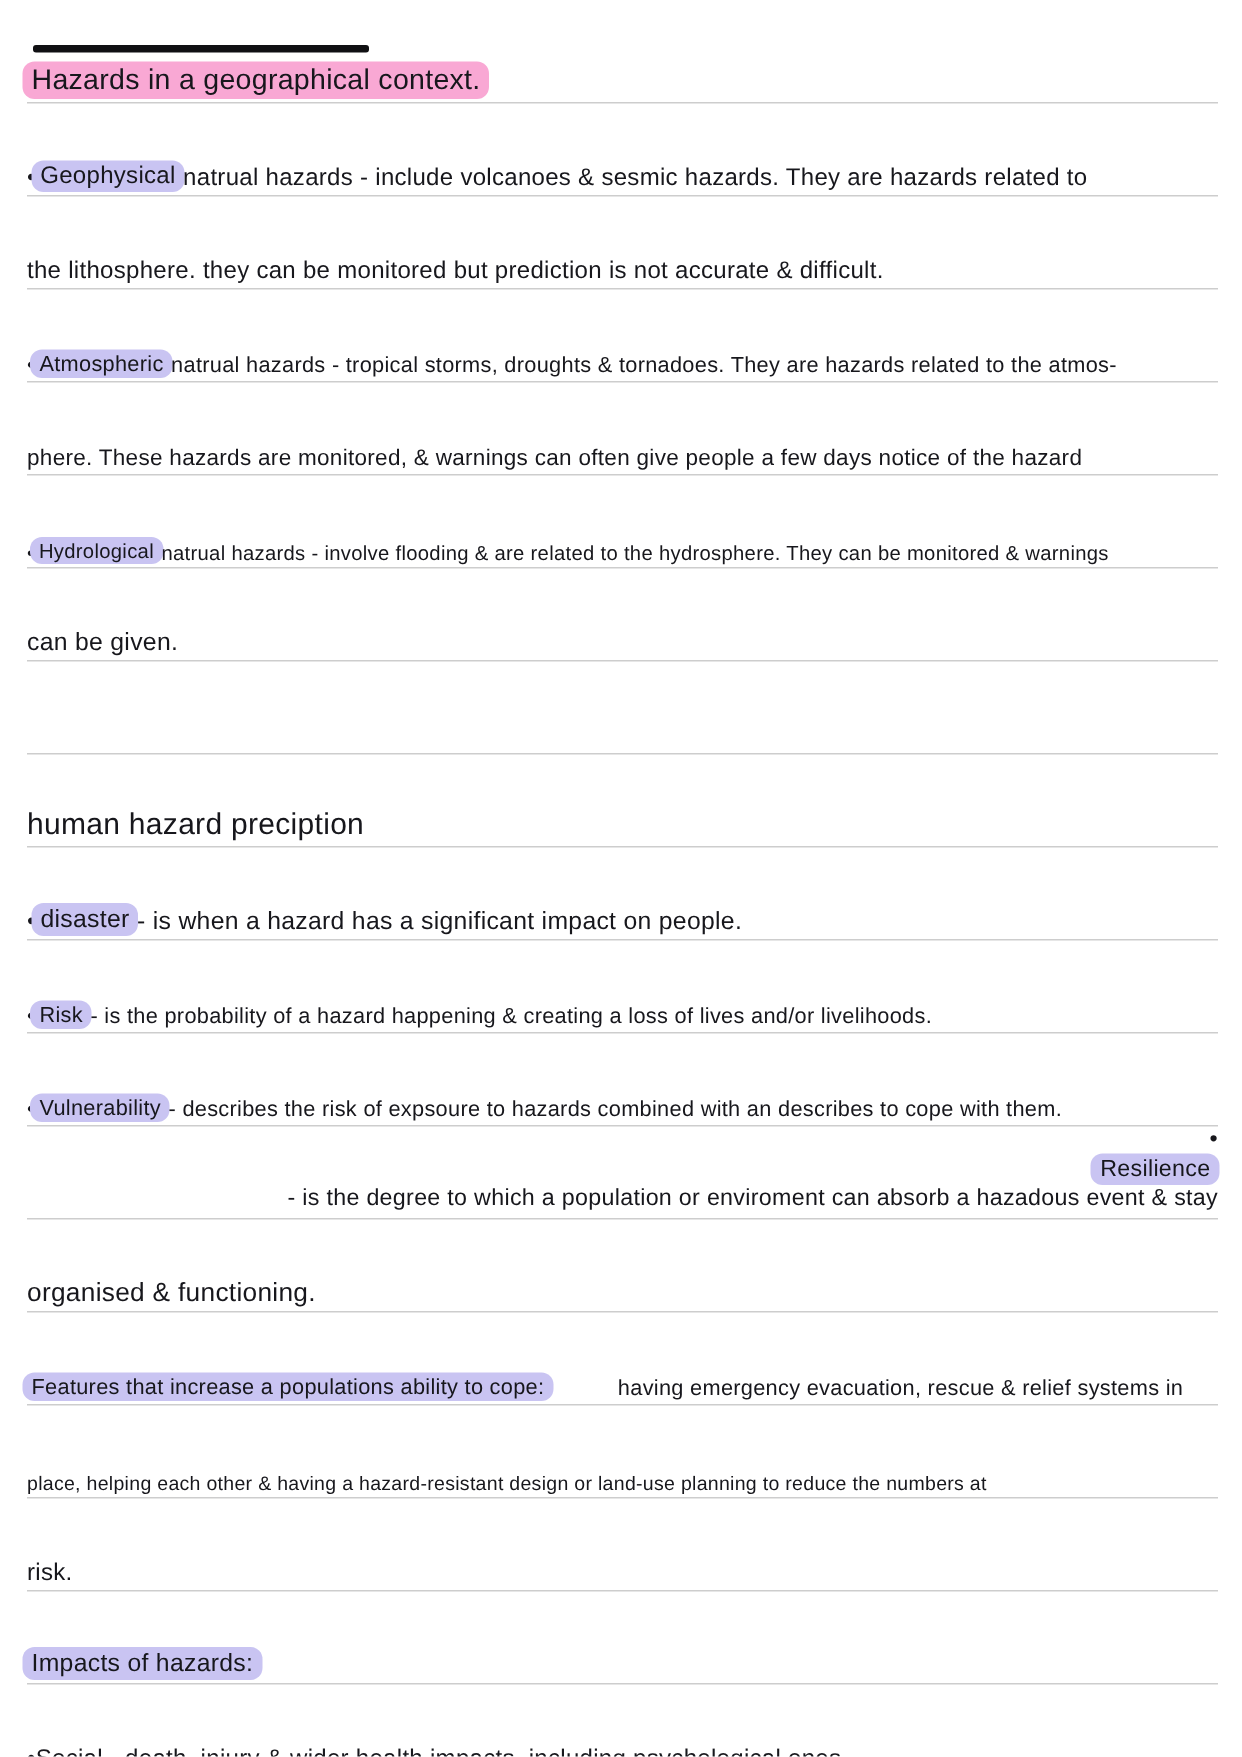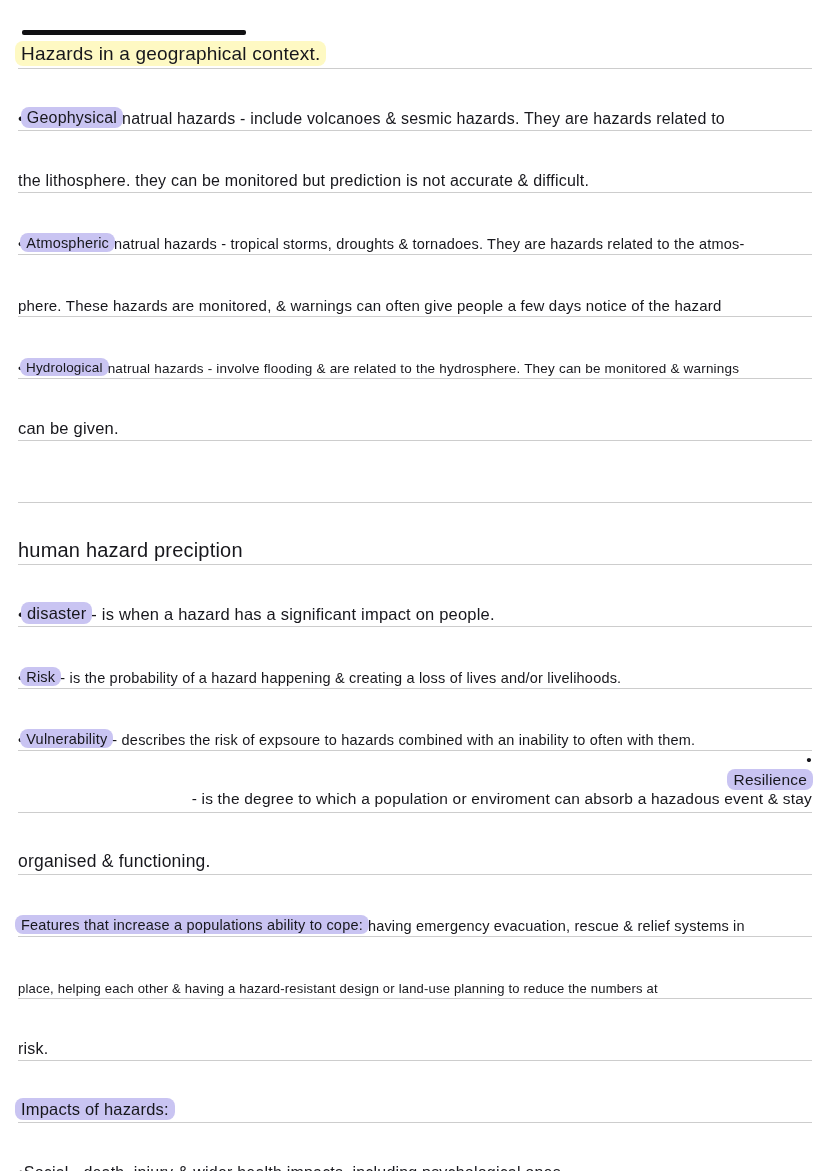"Hazards in a geographical context." .hl-cyan { background: #fef9c3 -> #f9a8d4 }
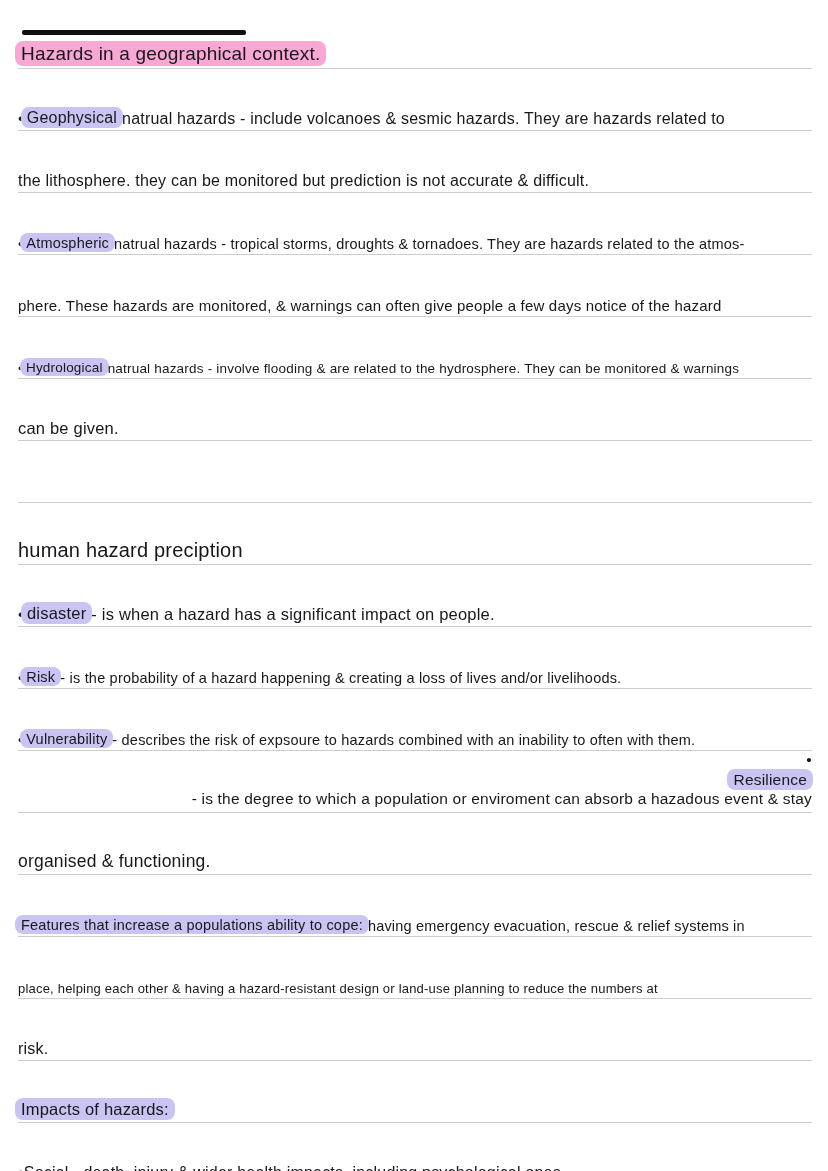"- describes the risk of" span.seg { text: inability to often -> describes to cope }
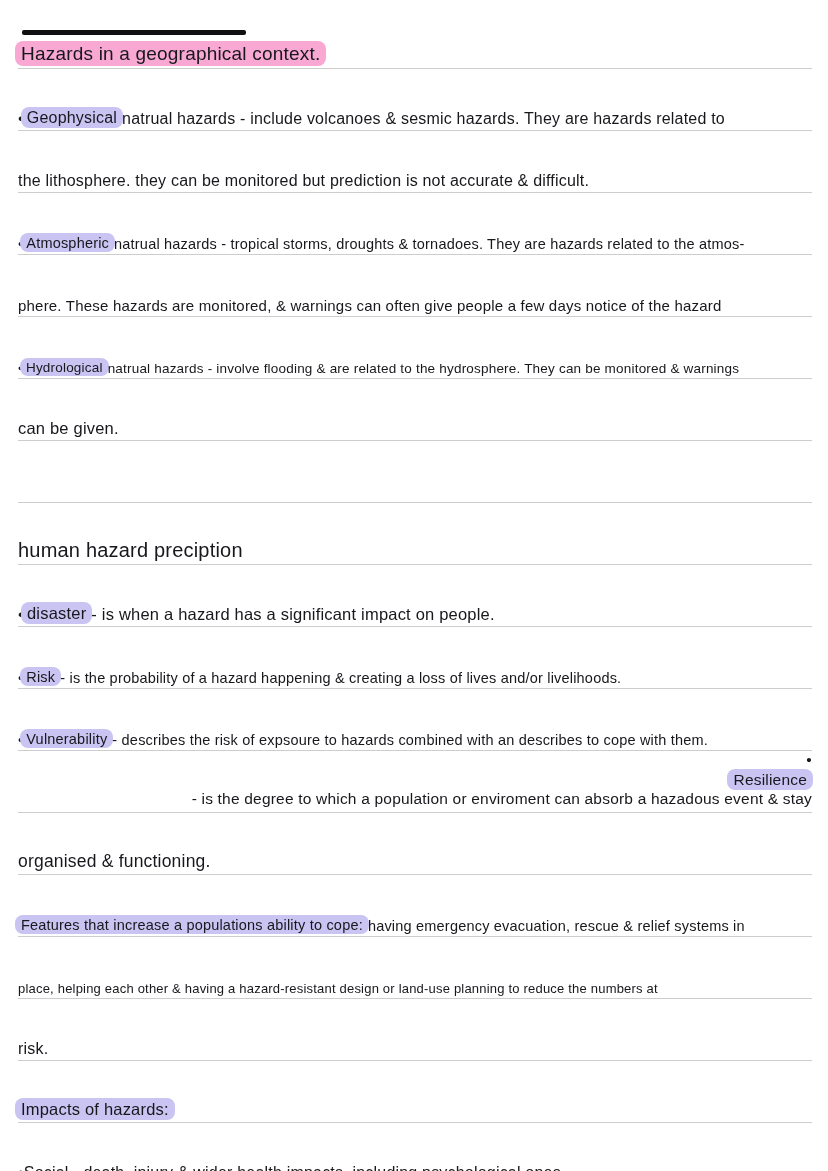"Features that increase a populations" div.note-line { gap: none -> 44px }
